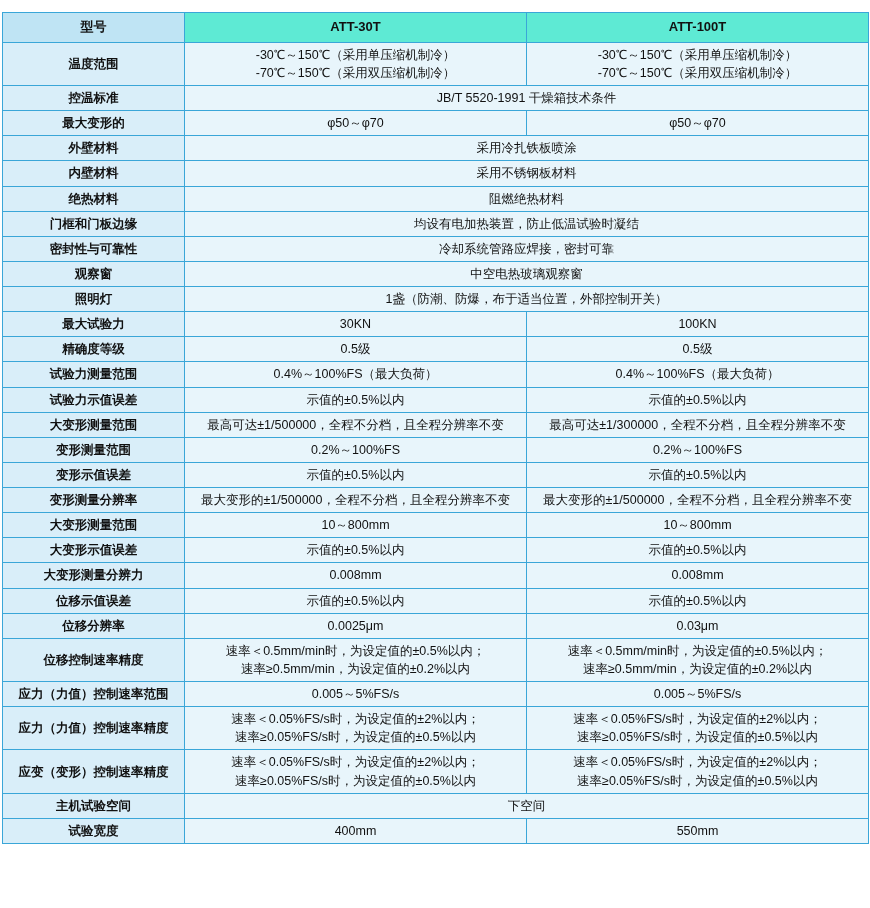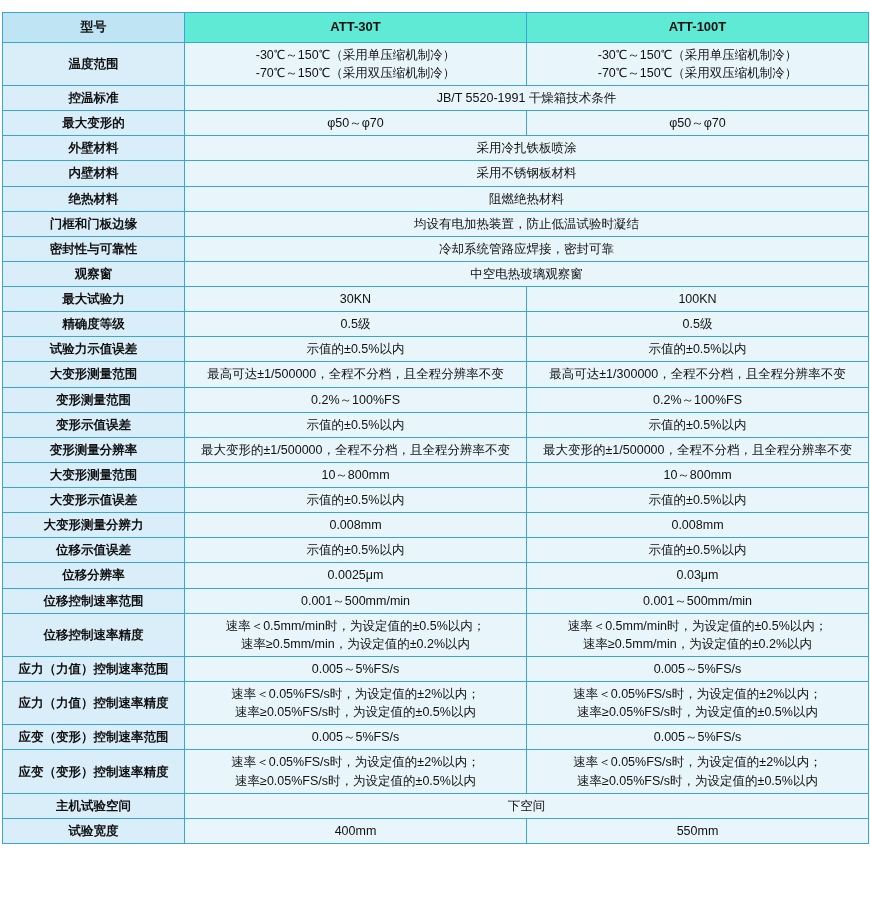"照明灯" tr { html: none -> <tr> <td>照明灯</td> <td> <span>1盏（防潮、防爆，布于适当位置，外部控制开关）</span> </td> </tr> }
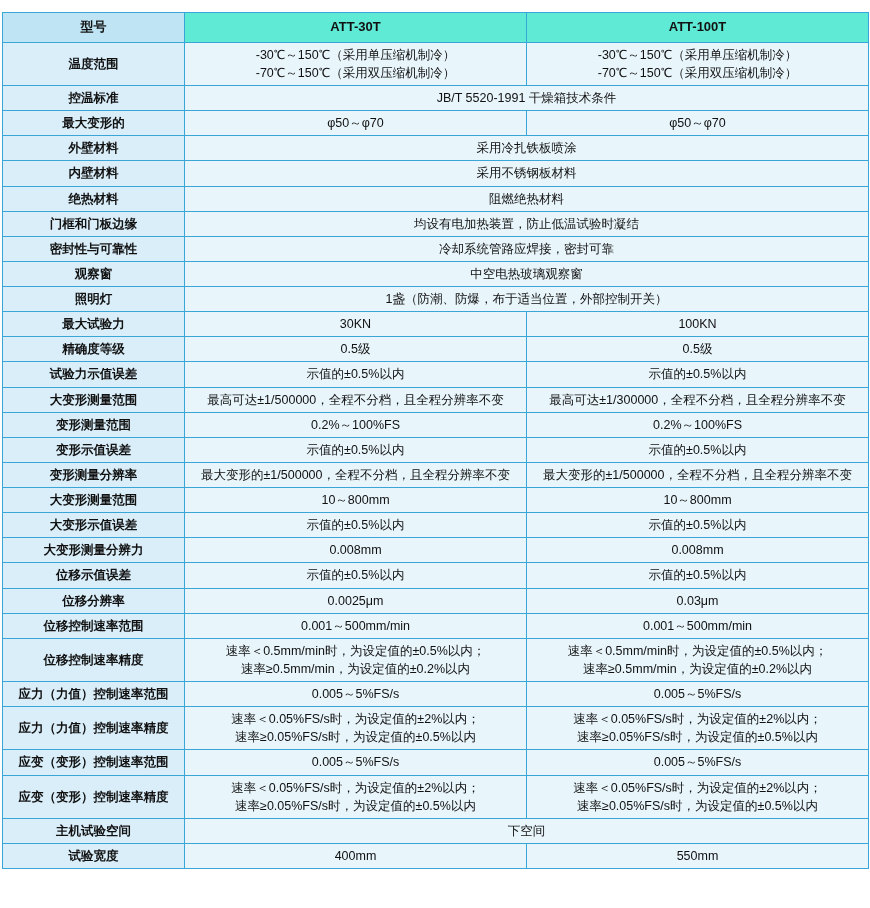"试验力测量范围" tr { html: none -> <tr> <td>试验力测量范围</td> <td> <span>0.4%～100%FS（最大负荷）</span> </td> <td> <span>0.4%～100%FS（最大负荷）</span> </td> </tr> }
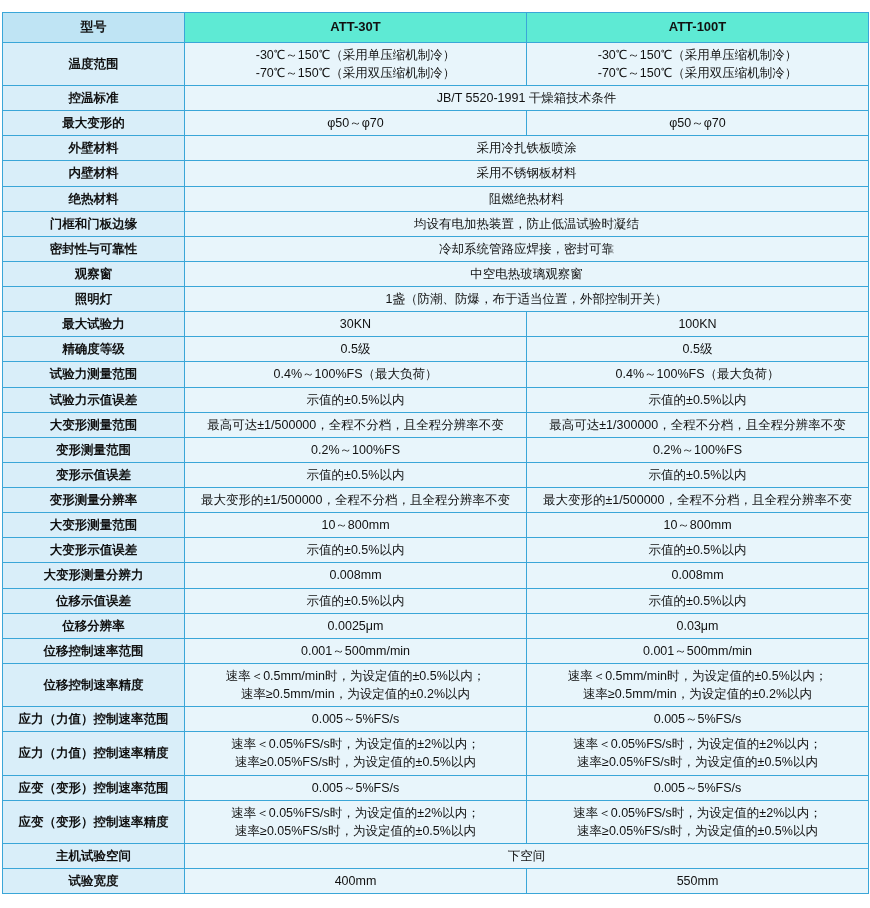"位移控制速率范围" tr { html: <tr> <td>位移控制速率范围</td> <td> <span>0.001～500mm/min</span> </td> <td> <span>0.001～500mm/min</span> </td> </tr> -> none }
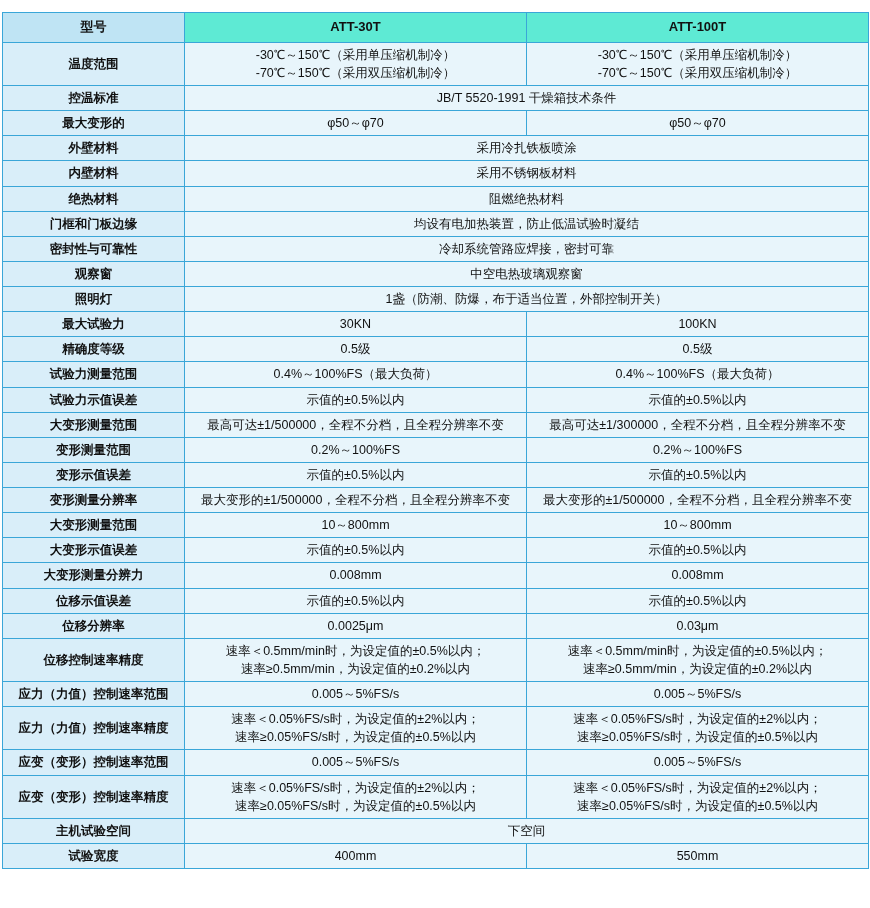"应变（变形）控制速率范围" tr { html: <tr> <td>应变（变形）控制速率范围</td> <td> <span>0.005～5%FS/s</span> </td> <td> <span>0.005～5%FS/s</span> </td> </tr> -> none }
